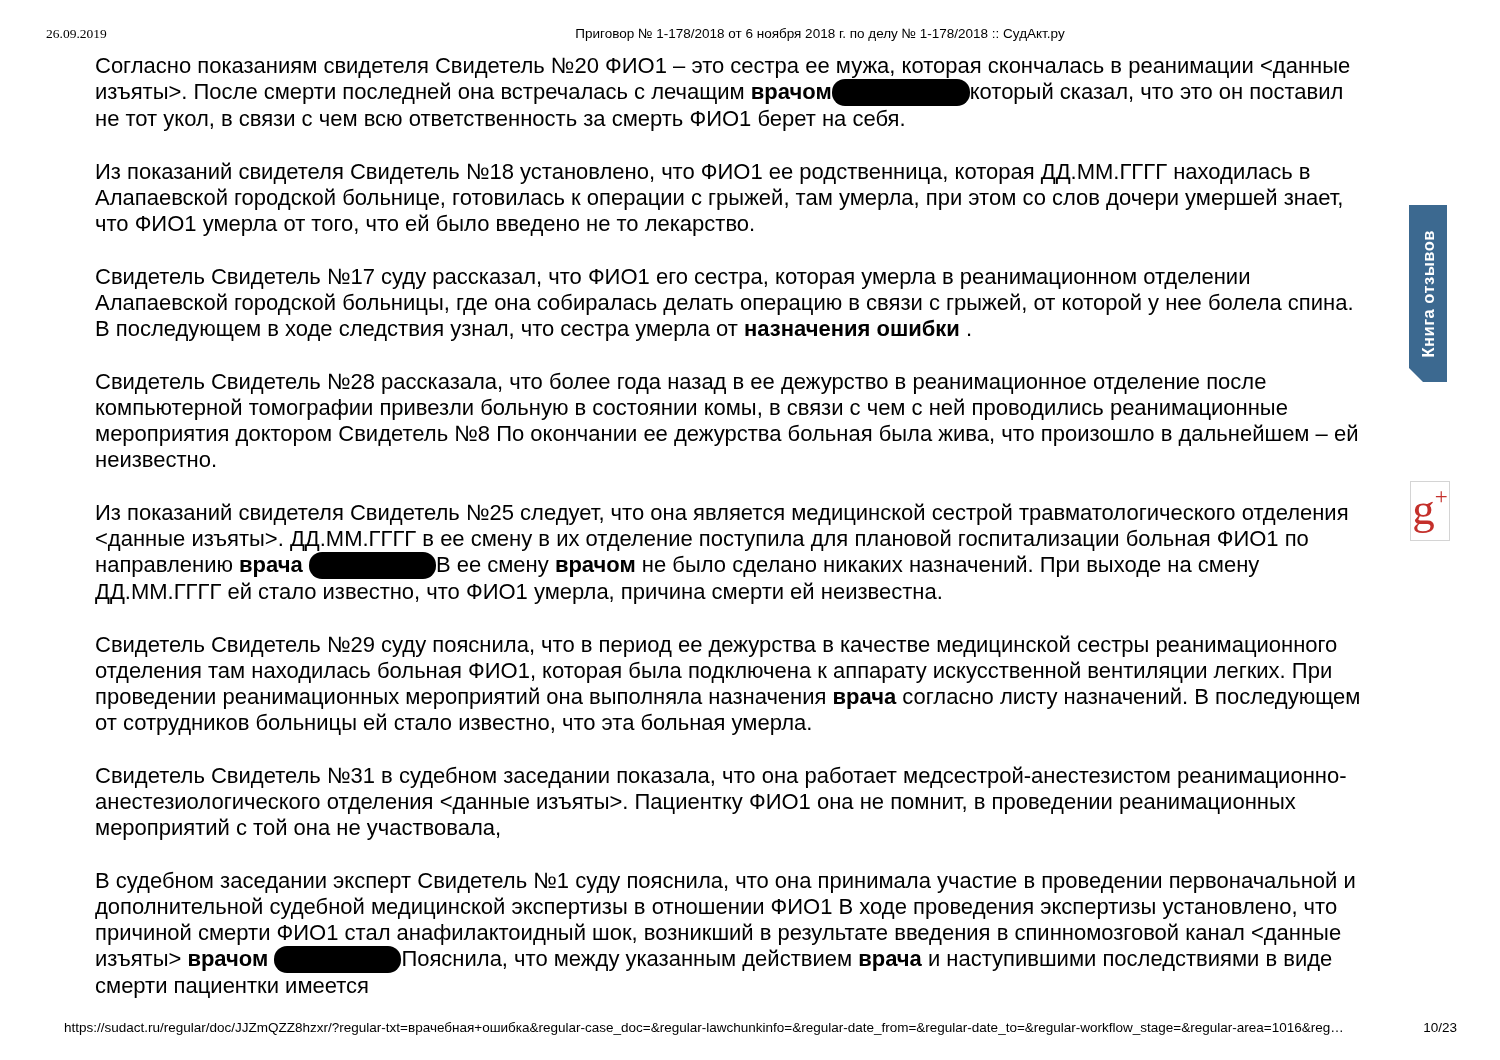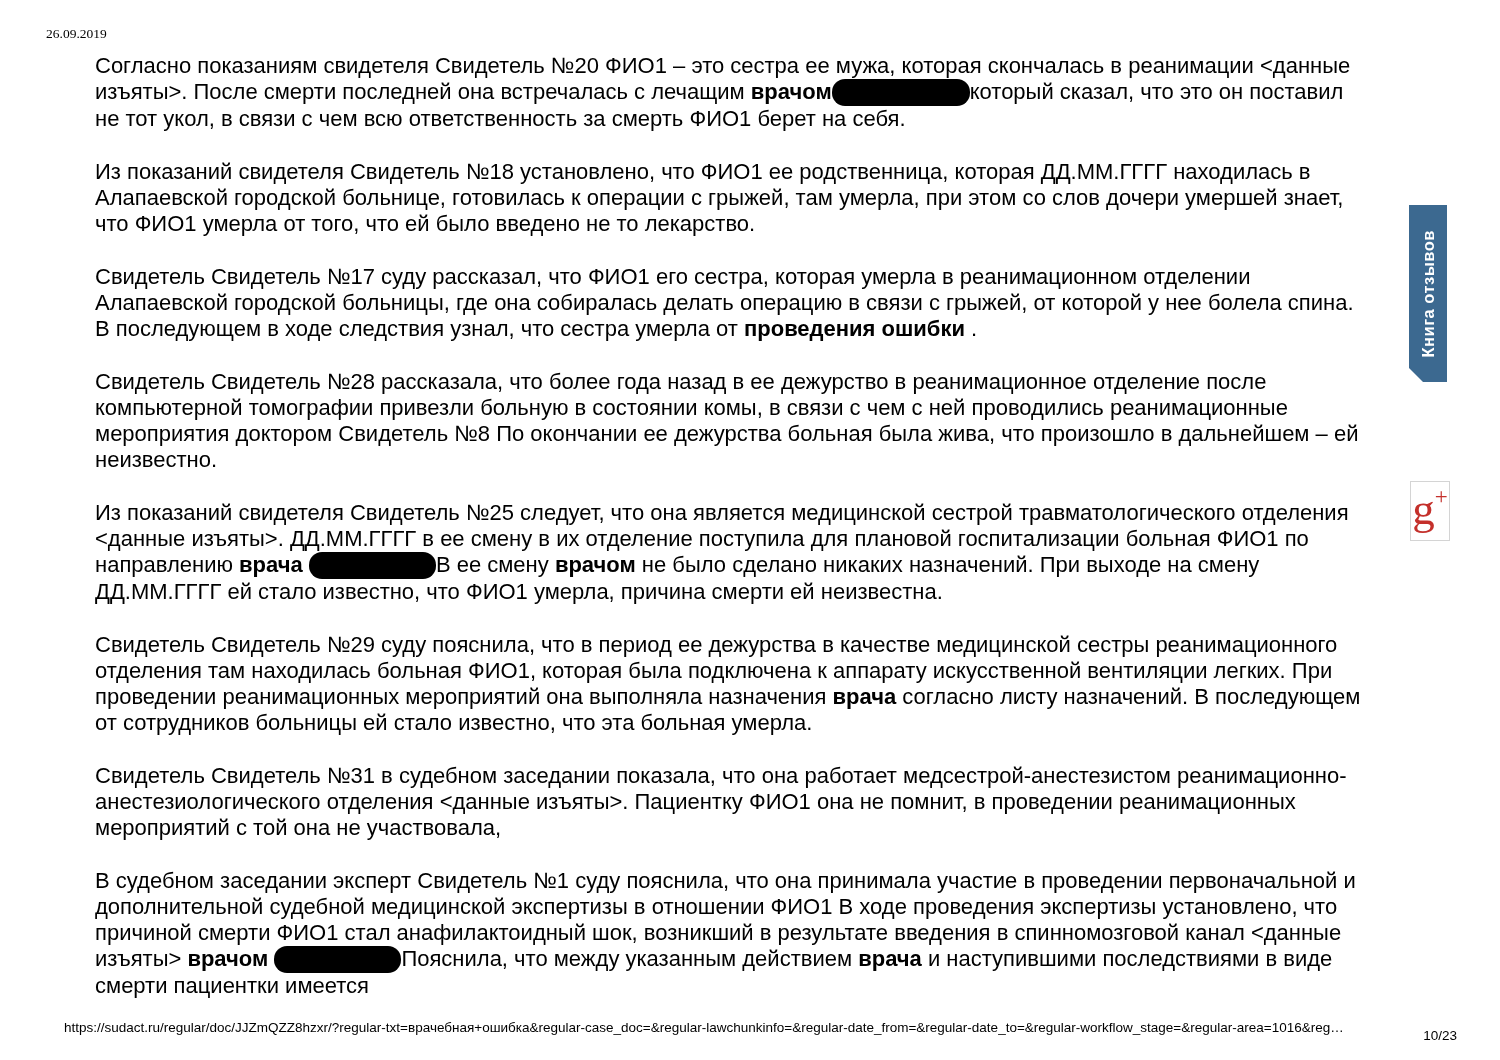"Приговор № 1-178/2018 от 6" span.hdr-title { html: none -> <span>Приговор № 1-178/2018 от 6 ноября 2018 г. по делу № 1-178/2018 :: СудАкт.ру</span> }
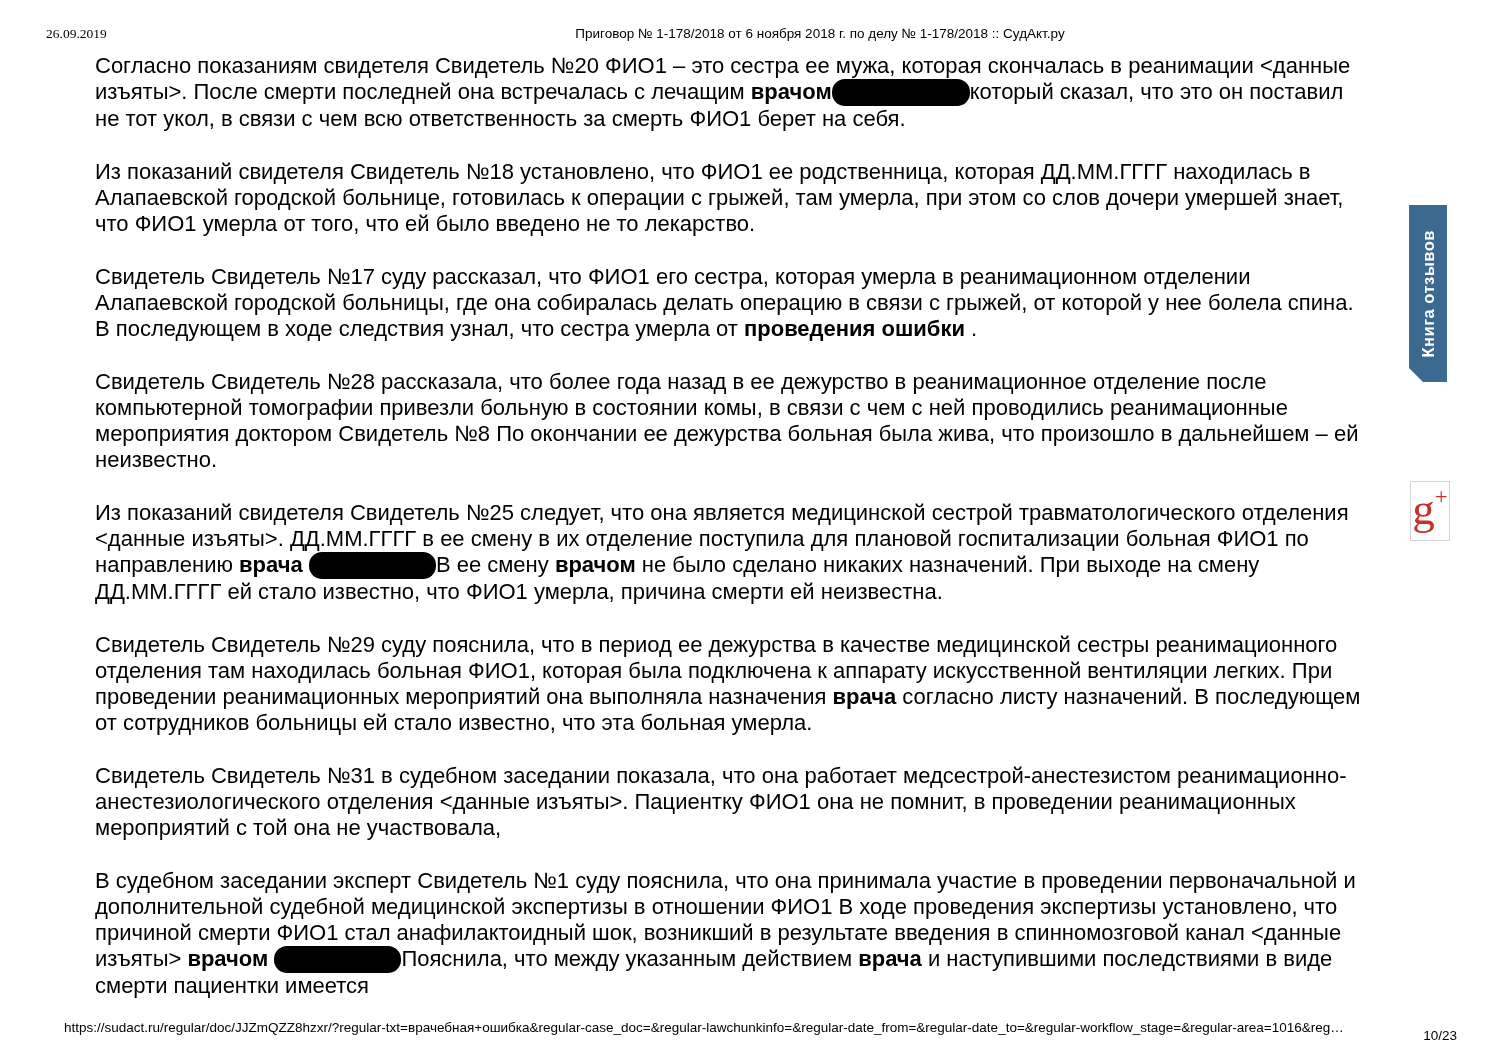"проведения ошибки" span.b { text: проведения -> назначения }
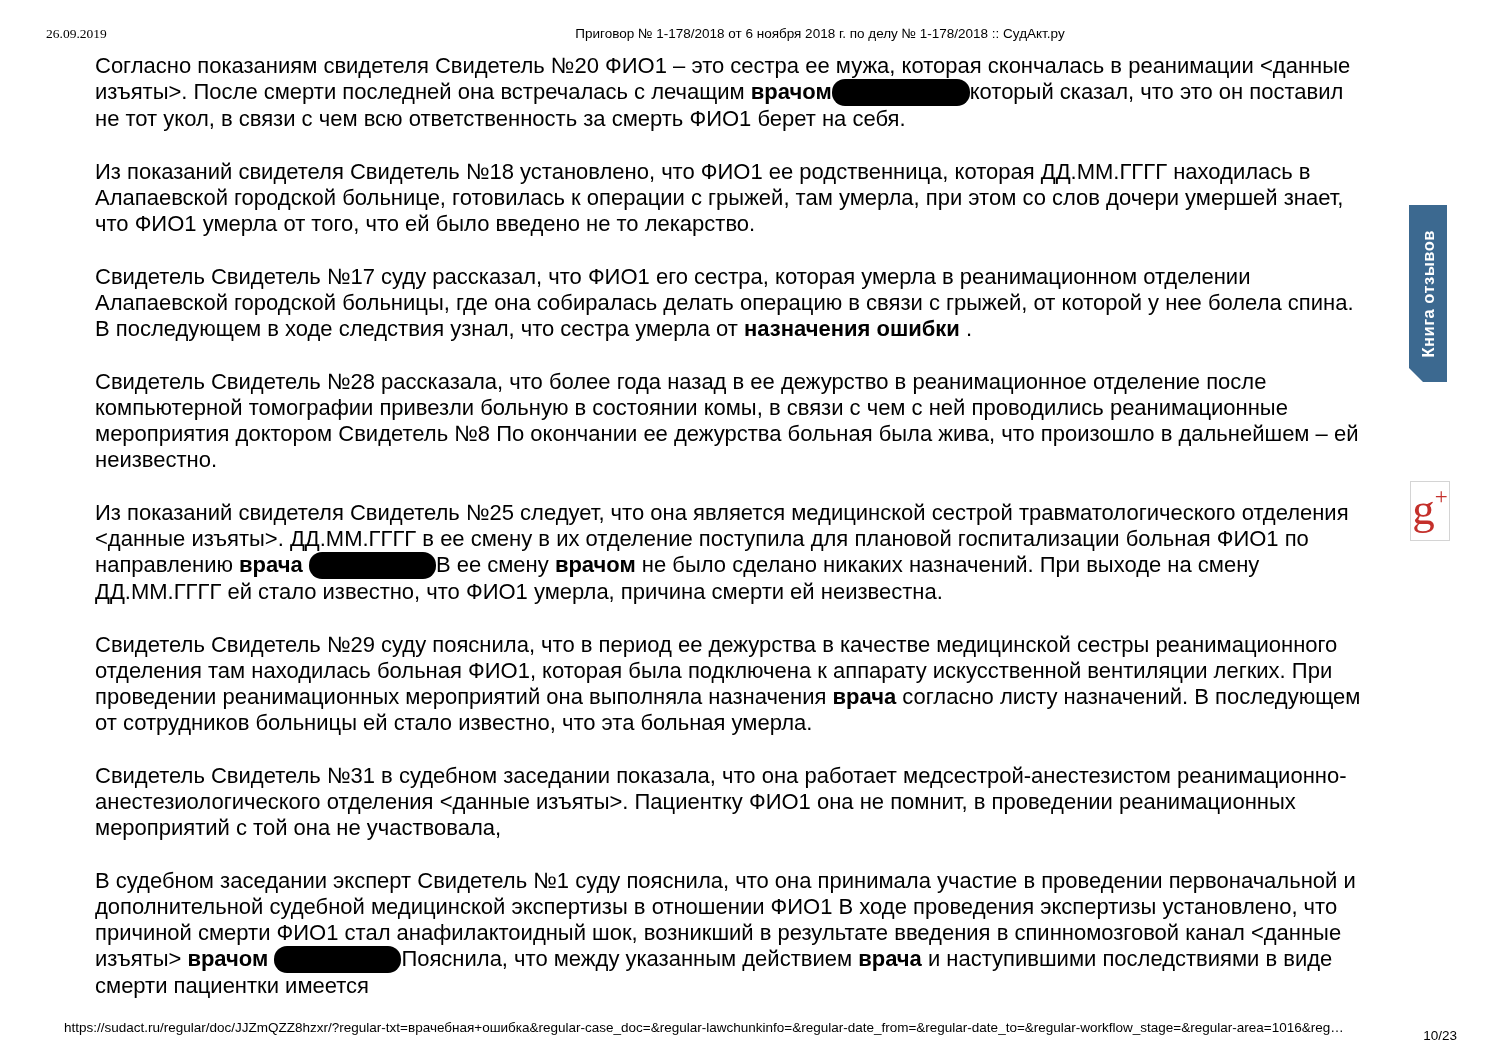"10/23" .ftr .footer-page { margin-top: 8px -> none }
